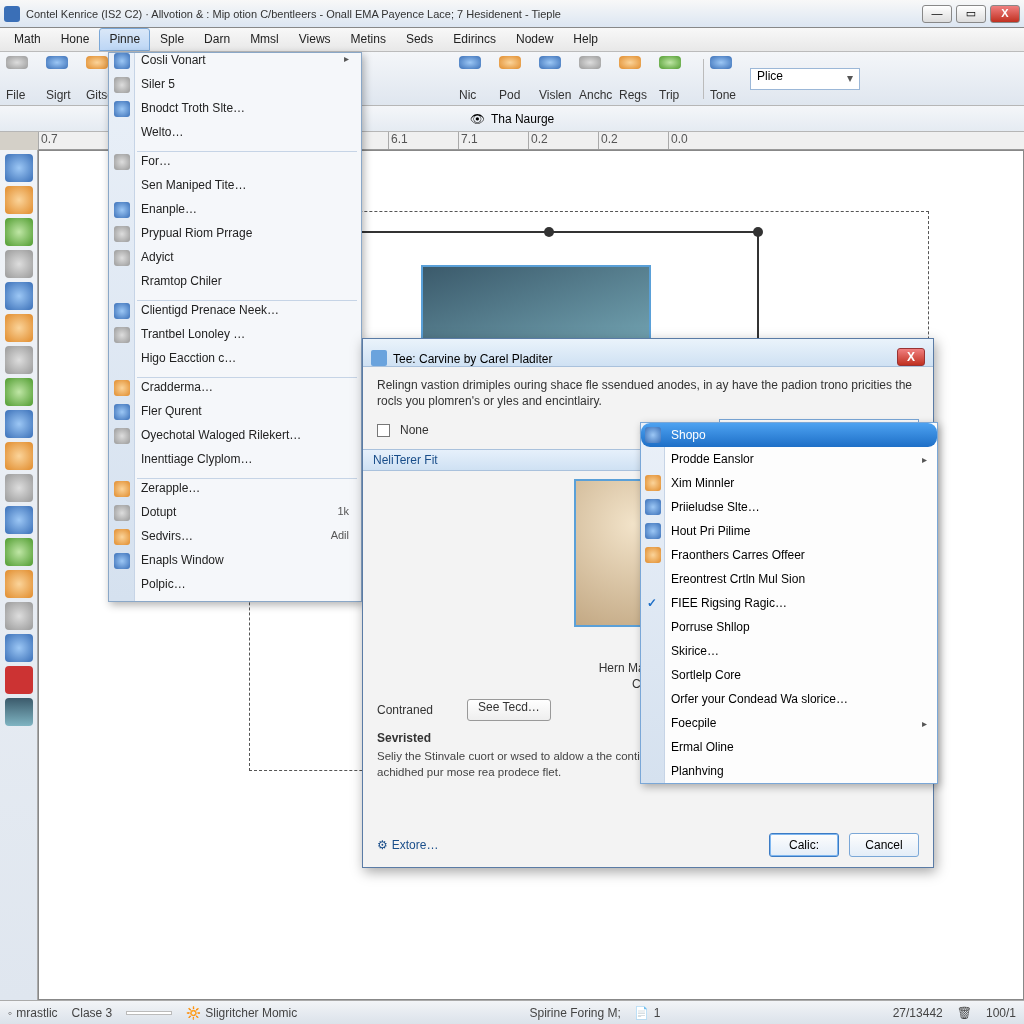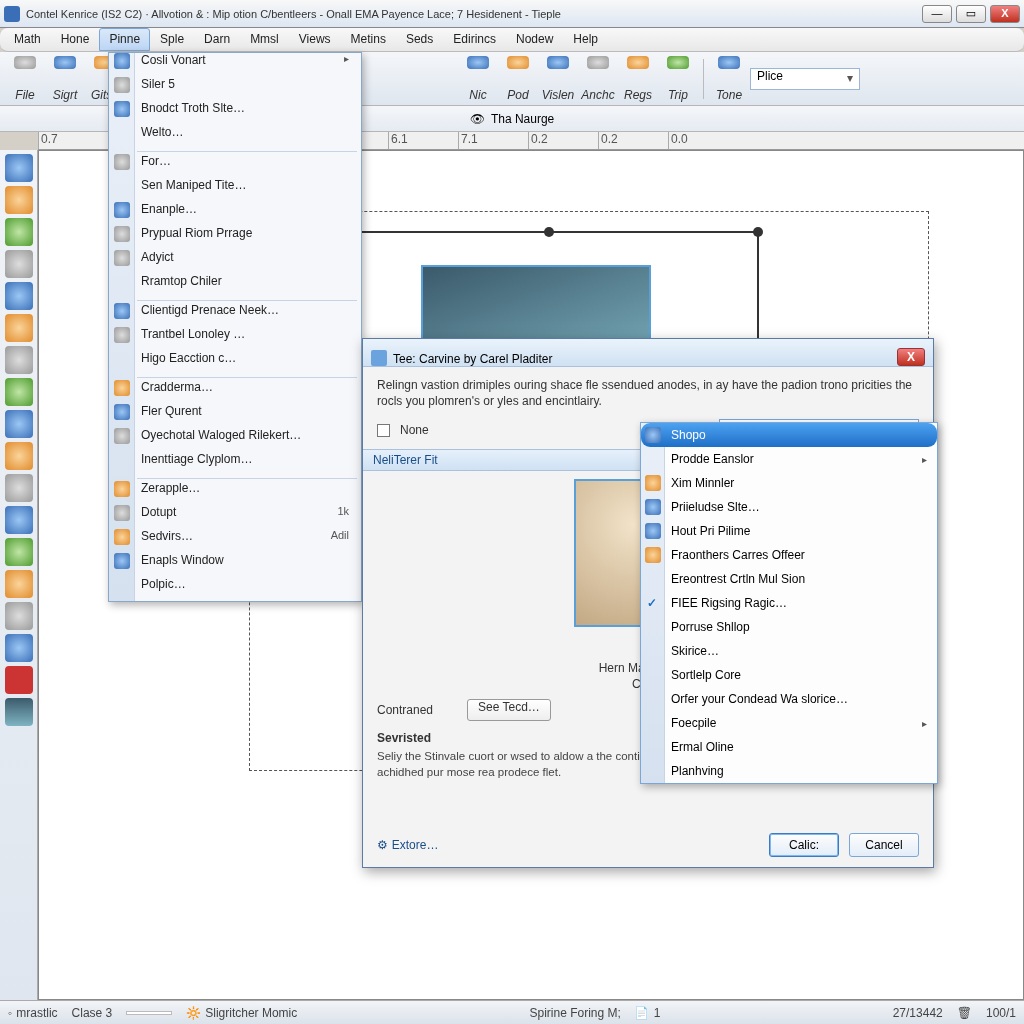"Math" .menubar { border-radius: 8px -> none }
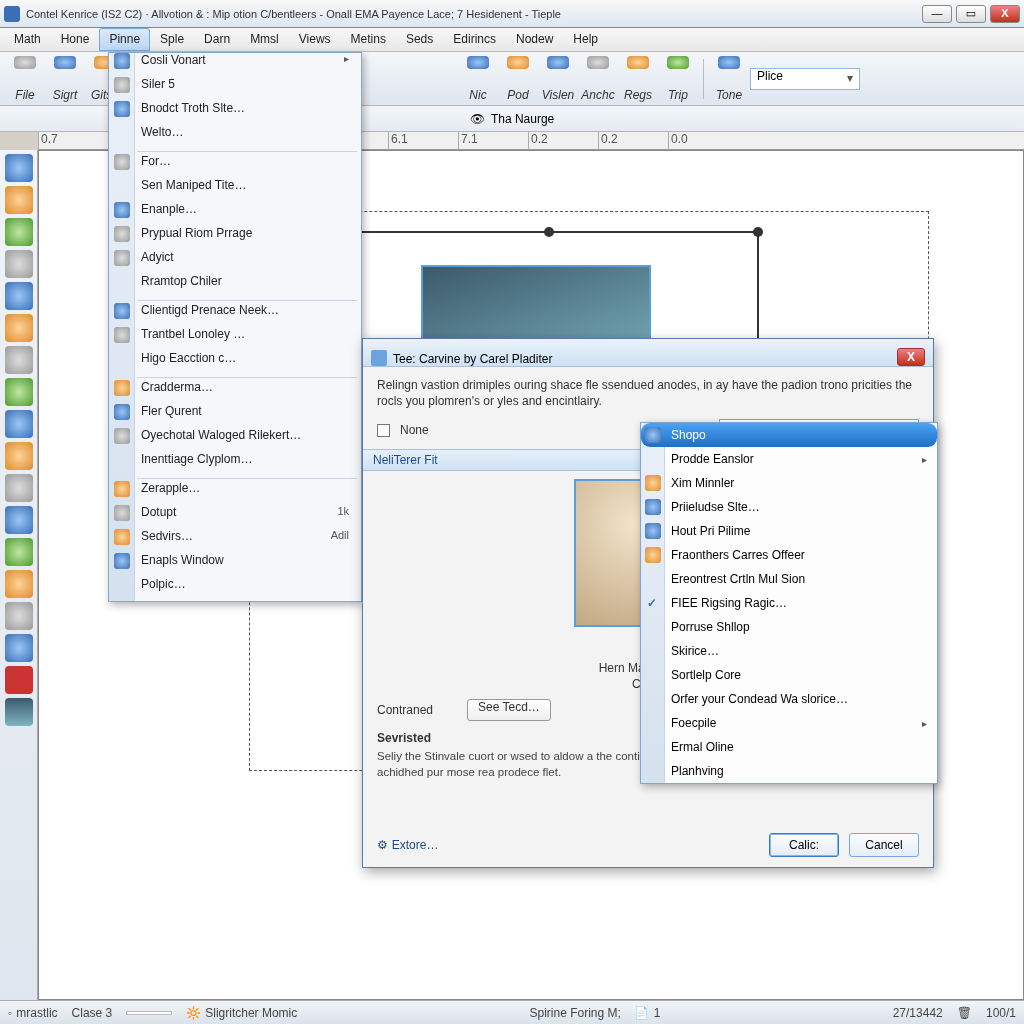"File" .tool-btn { align-items: center -> none; font-style: italic -> none }
